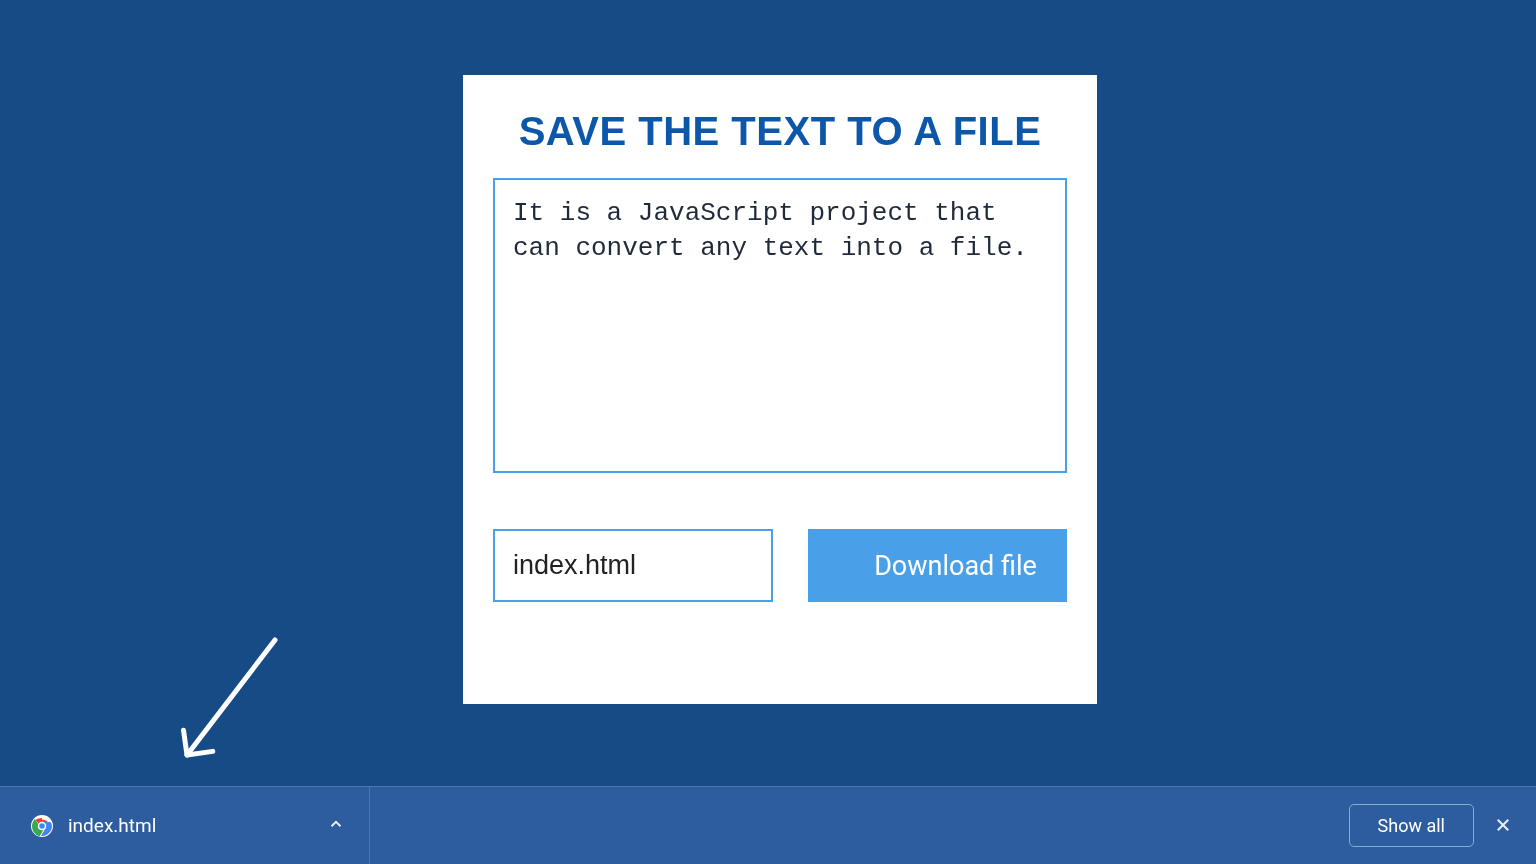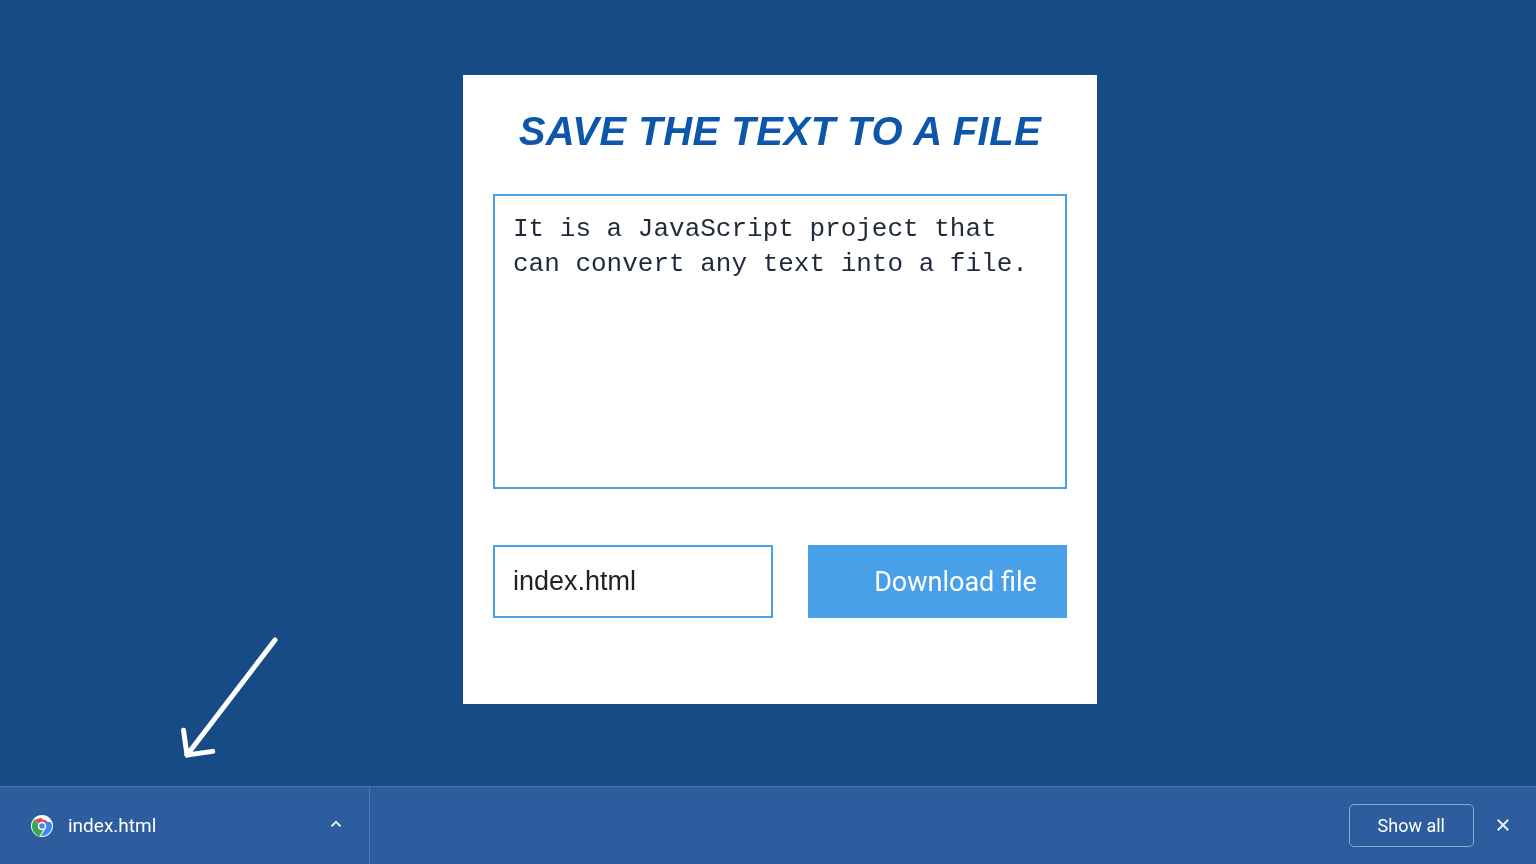"SAVE THE TEXT TO A" .card-title { font-style: italic -> none; margin-bottom: 40px -> 24px }
